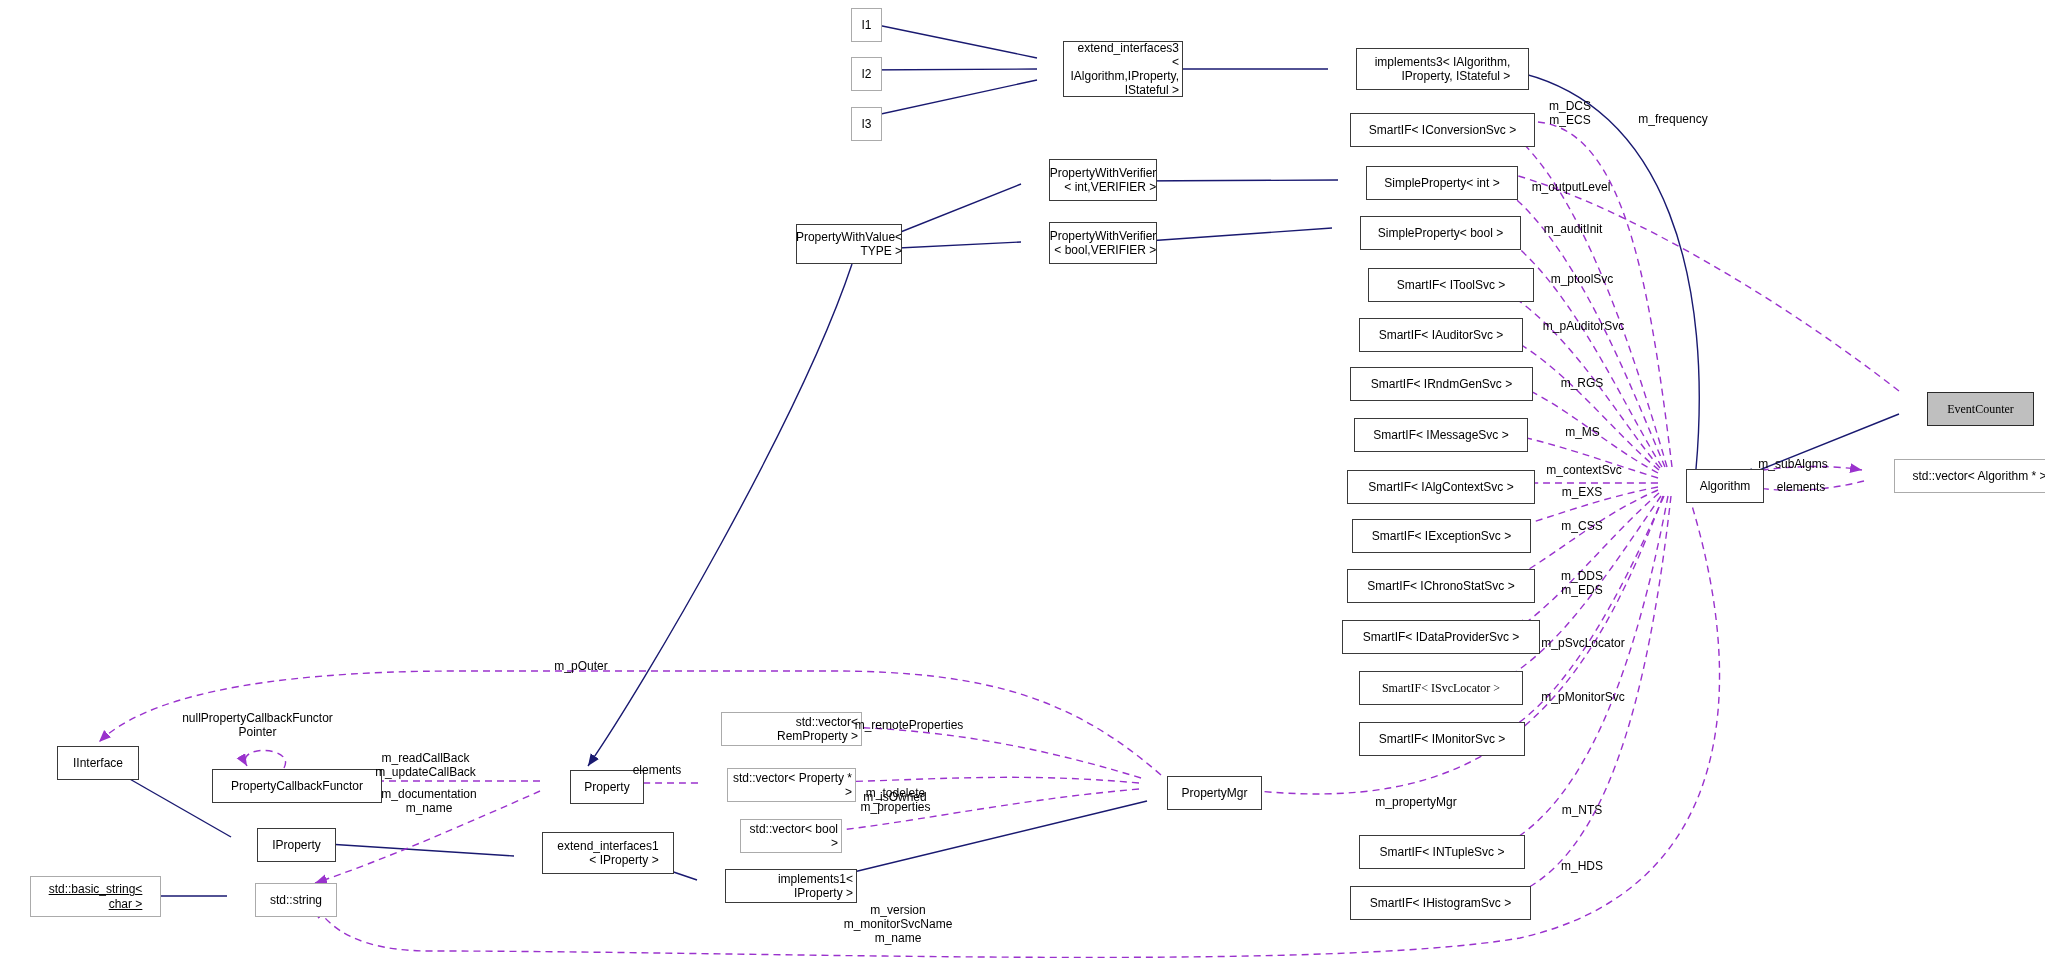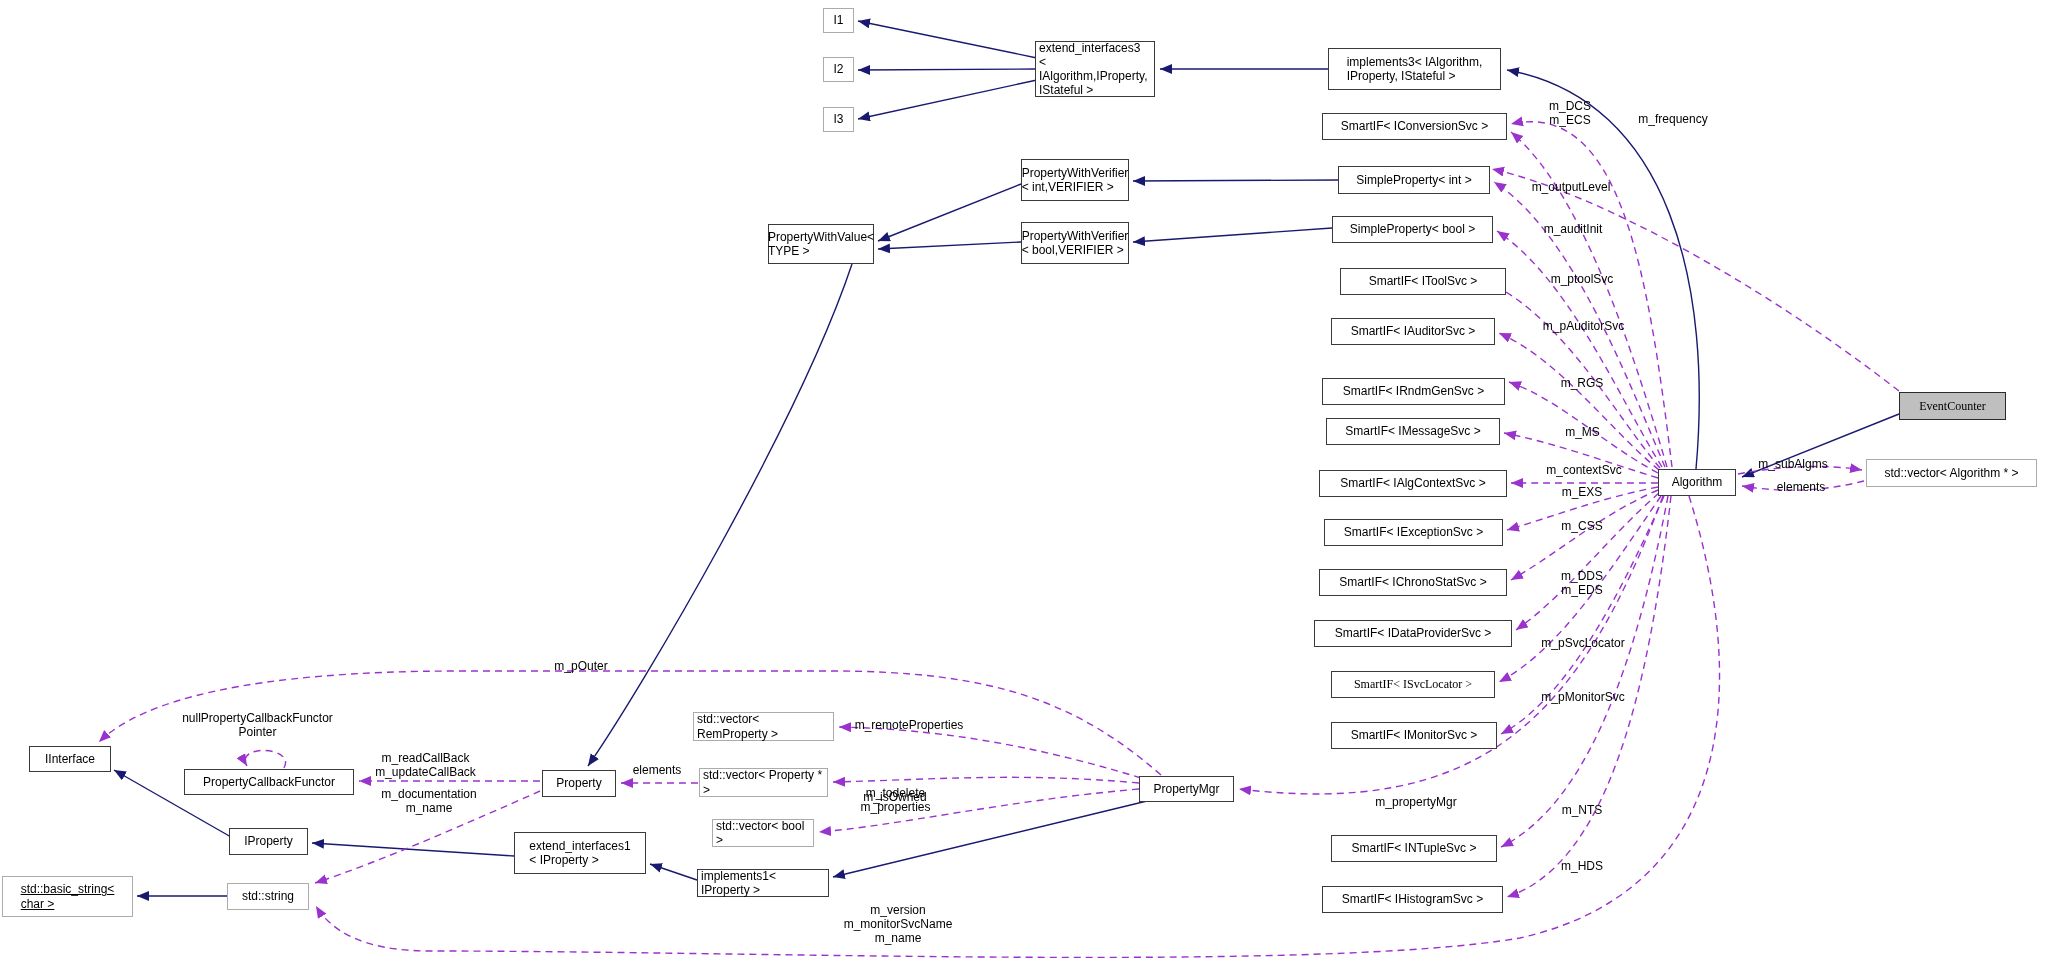"I1" .node { margin-left: none -> 28px; padding: 7px 3px -> 16px 3px; text-align: left -> right }
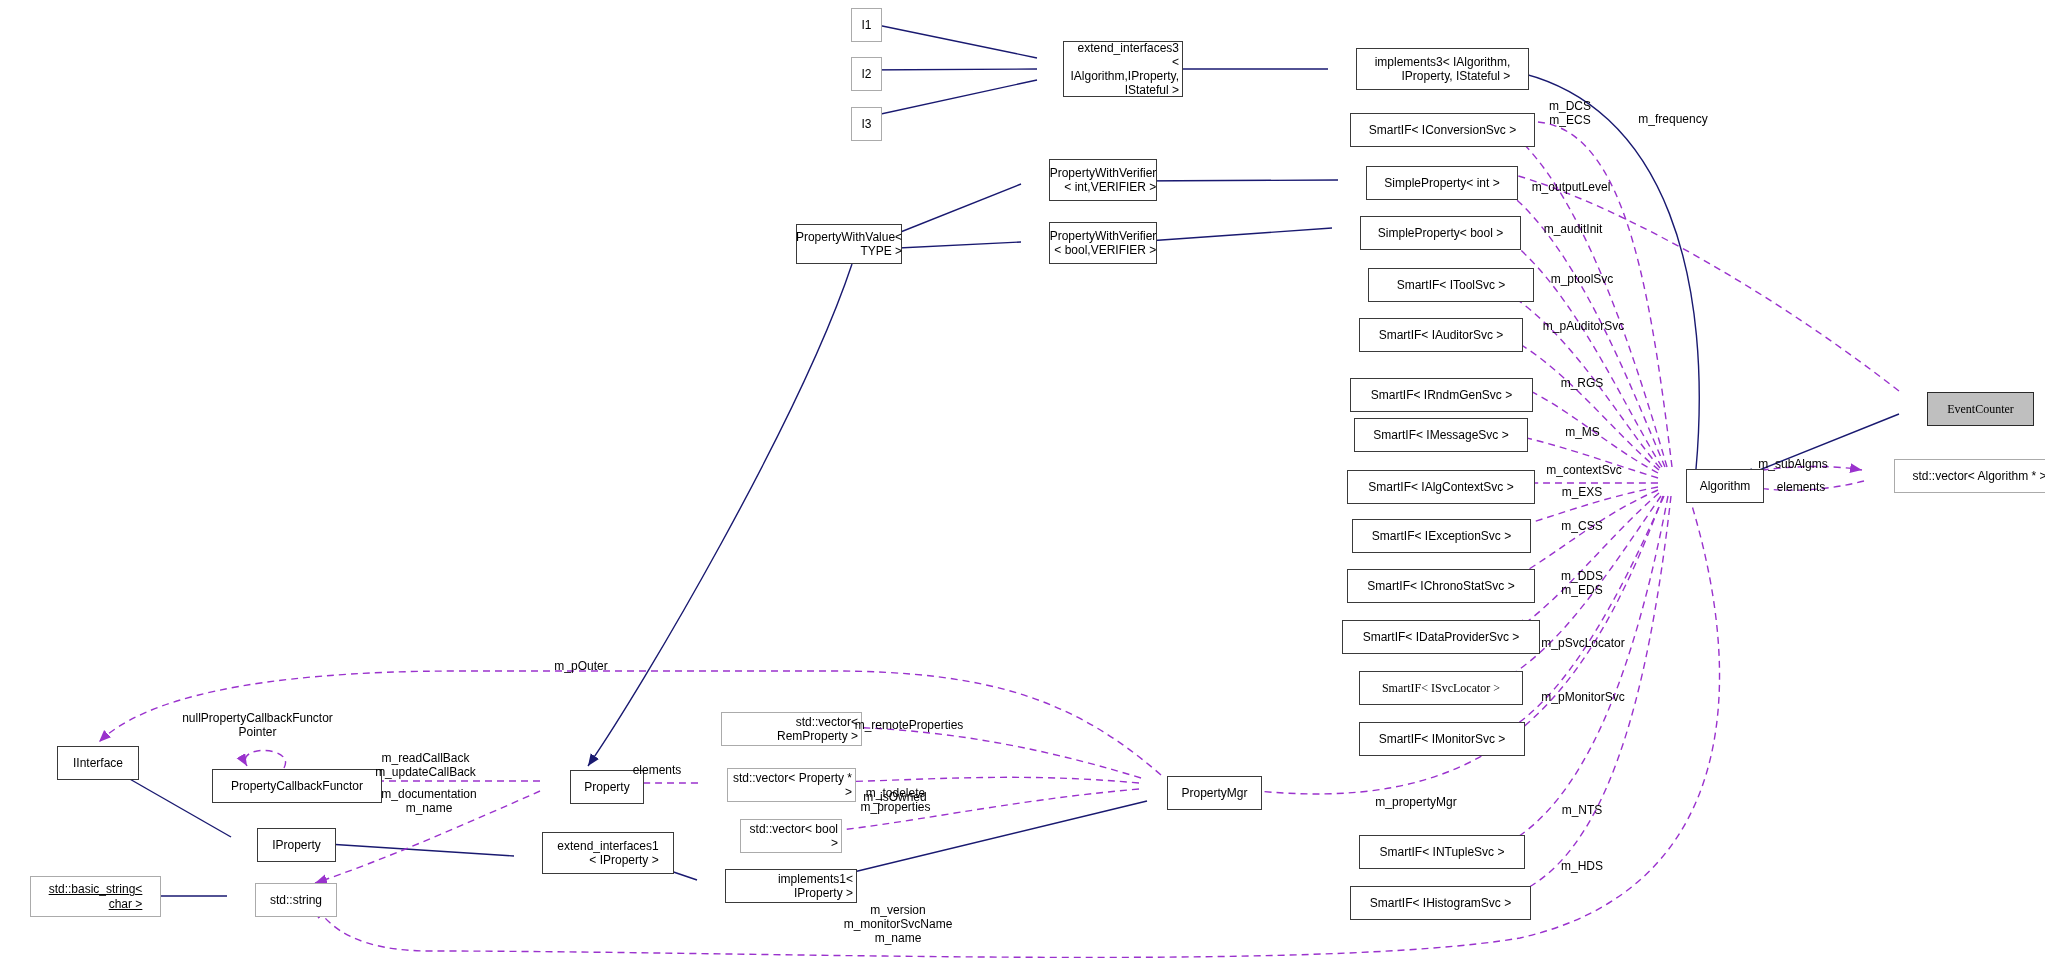"SmartIF< IRndmGenSvc >" div.node { top: 378px -> 367px }
